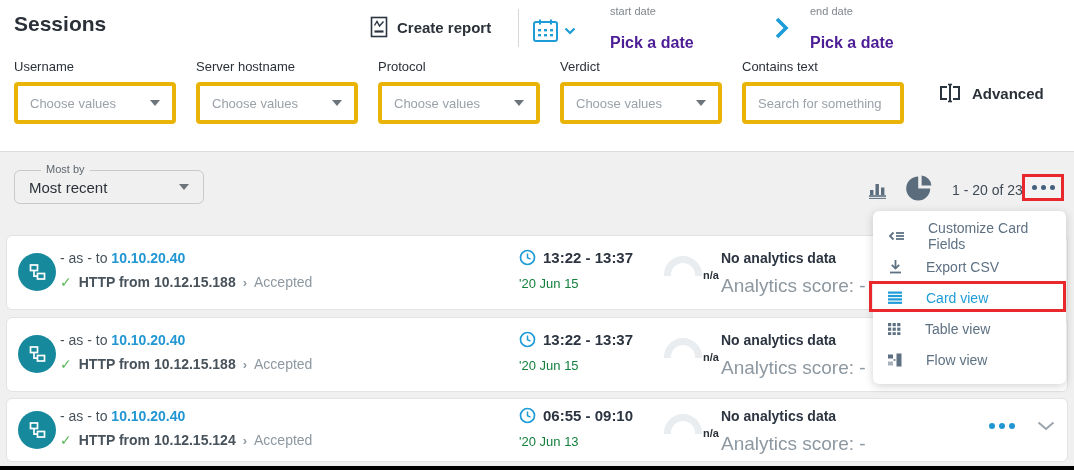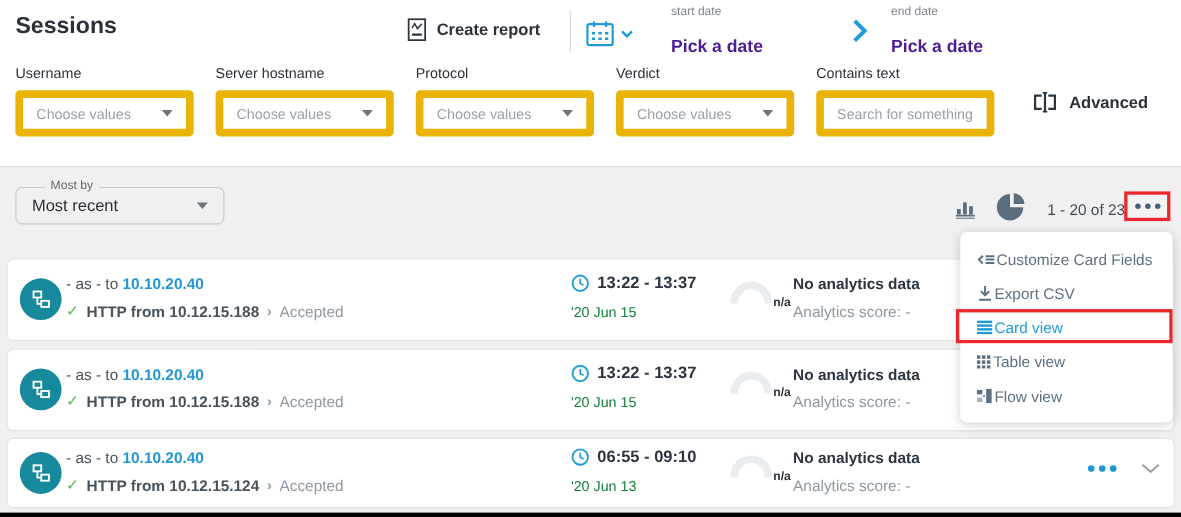"Choose values" .fbox { border: 7px solid #eab308 -> 4px solid #eab308 }
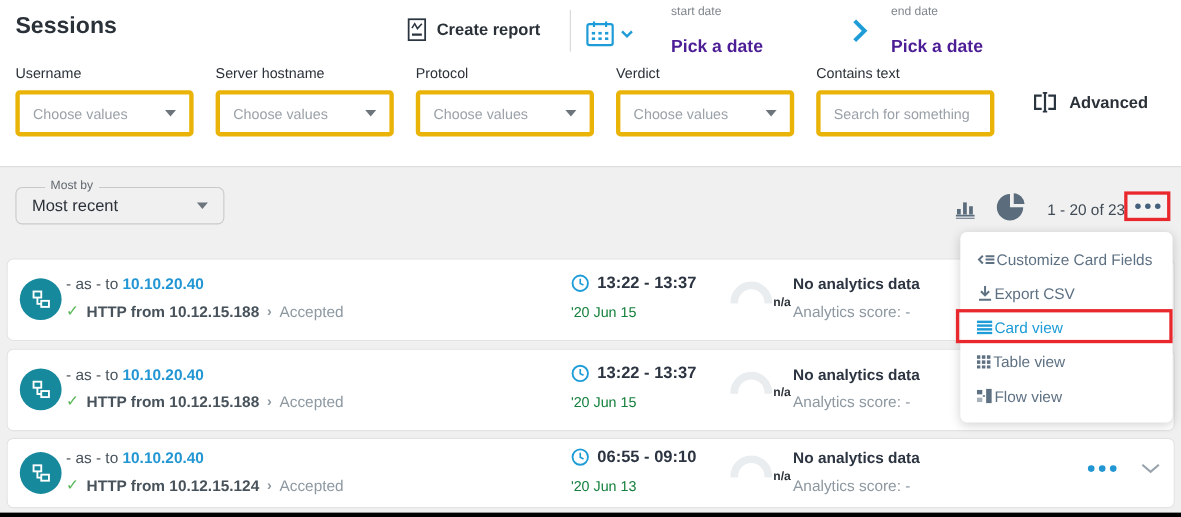"Customize Card Fields" .menu-item { gap: 1px -> 23px }
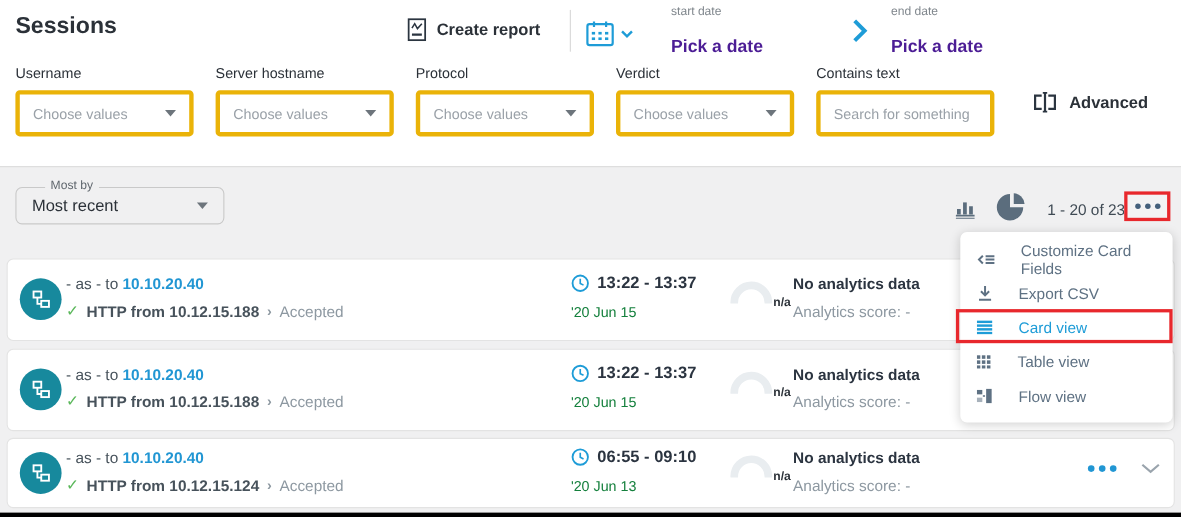"Analytics score: -" .an-score { font-size: 14px -> 19px }
